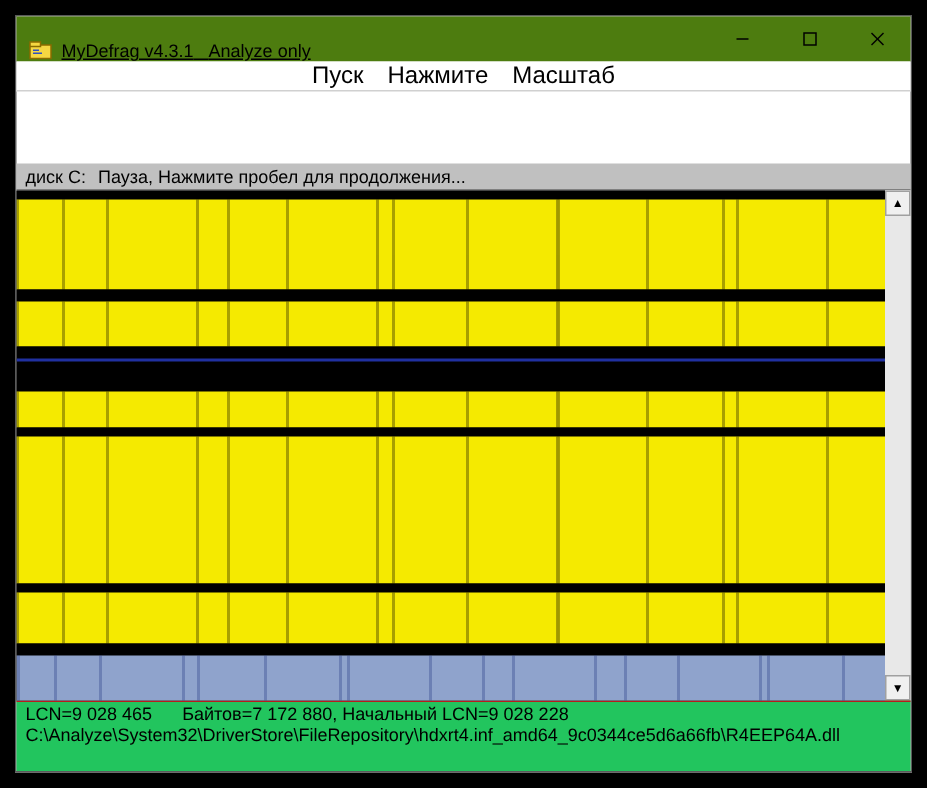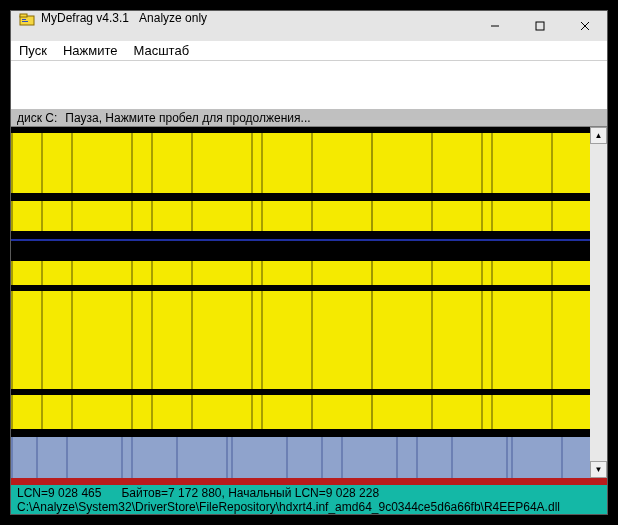"MyDefrag v4.3.1 Analyze only" .titlebar { align-items: flex-start -> flex-end; background: #e5e5e5 -> #4d7c0f; text-decoration: none -> underline }
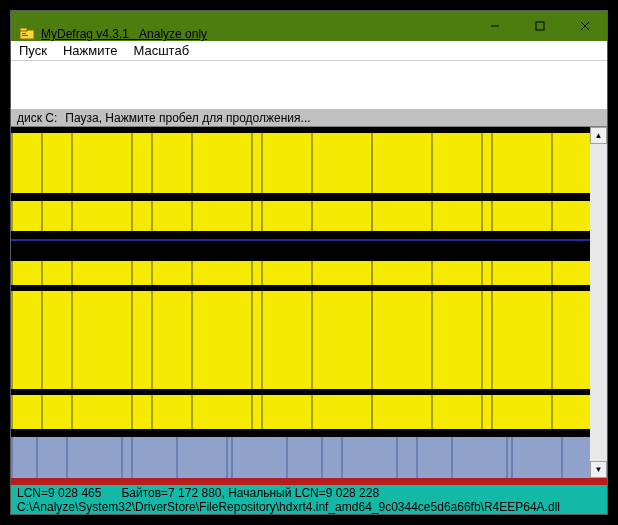"Пуск" .menubar { font-size: 13px -> 16px; justify-content: none -> center }
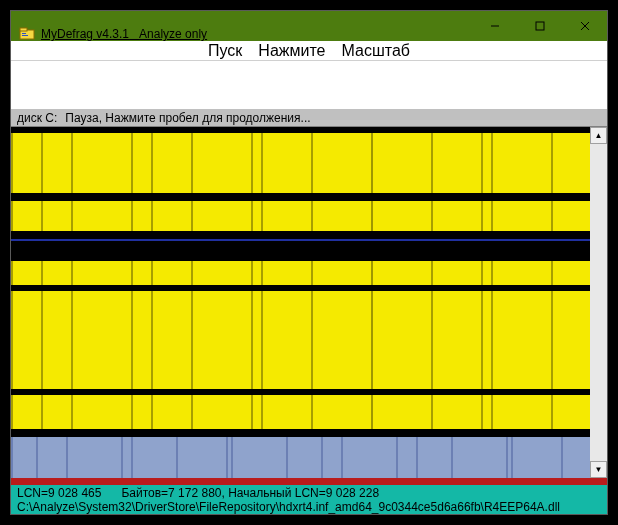"LCN=9 028 465 Байтов=7 172" .statusbar-bot { background: #14b8a6 -> #22c55e; border-top: 7px solid #b91c1c -> 1px solid #b91c1c; padding: 1px 6px 0 -> 1px 6px 17px }
